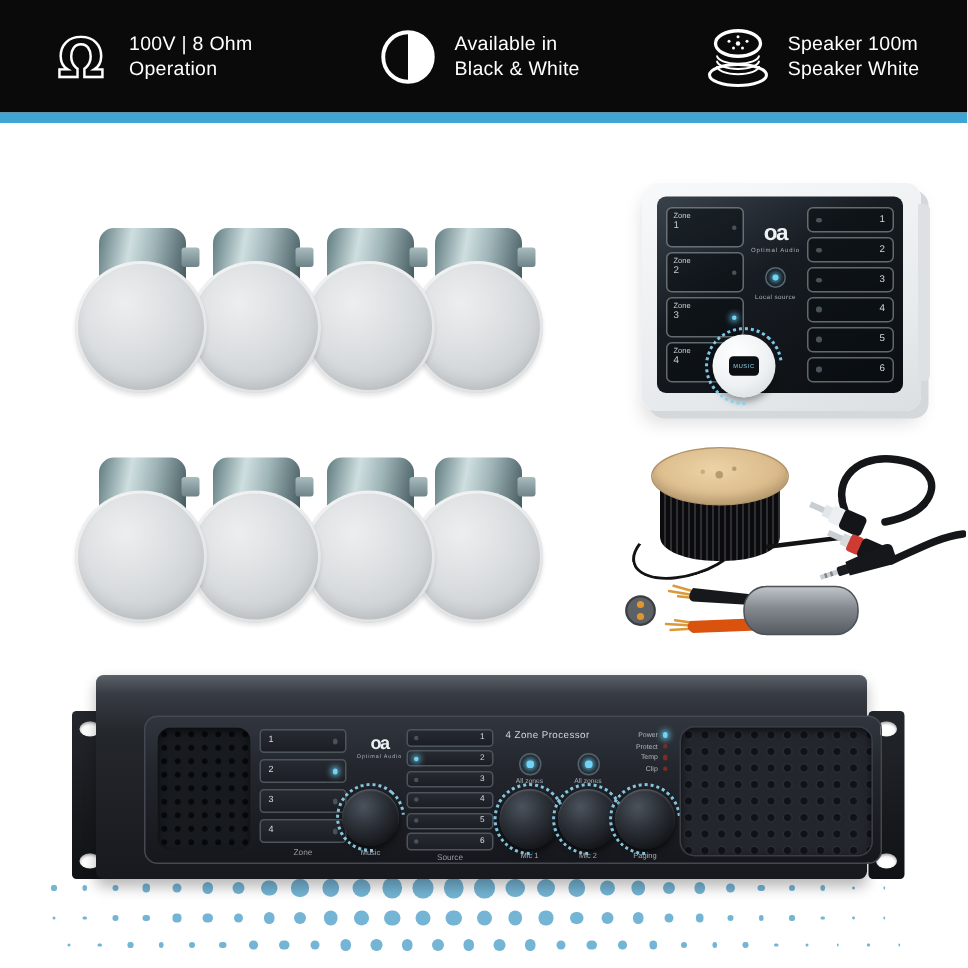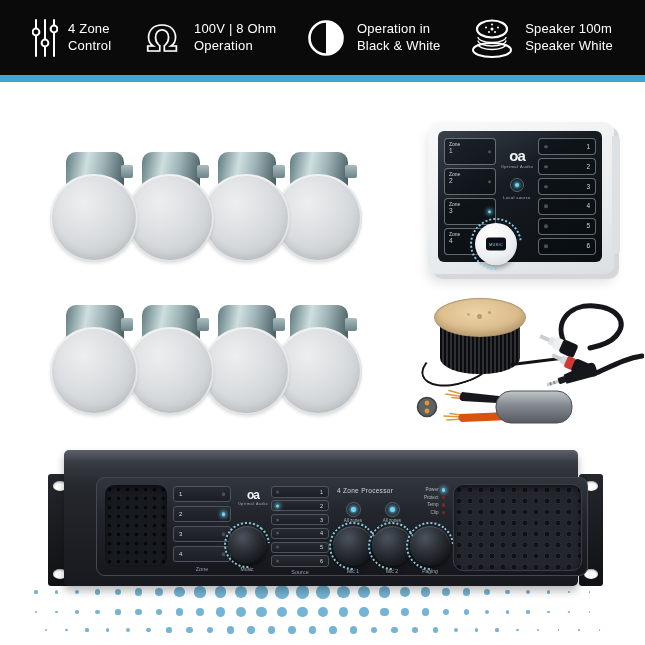"4 Zone" div.feature { html: <div> <svg> <g> <line></line> <line></line> <line></line> </g> <g> <circle></circle> <circle></circle> <circle></circle> </g> </svg> <div> <div>4 Zone</div> <div>Control</div> </div> </div> -> none }
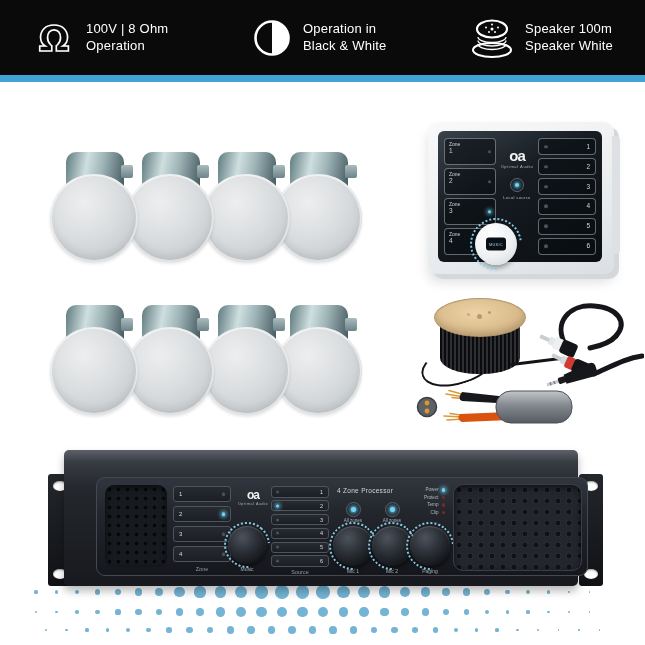"Operation in" div { text: Operation -> Available }
